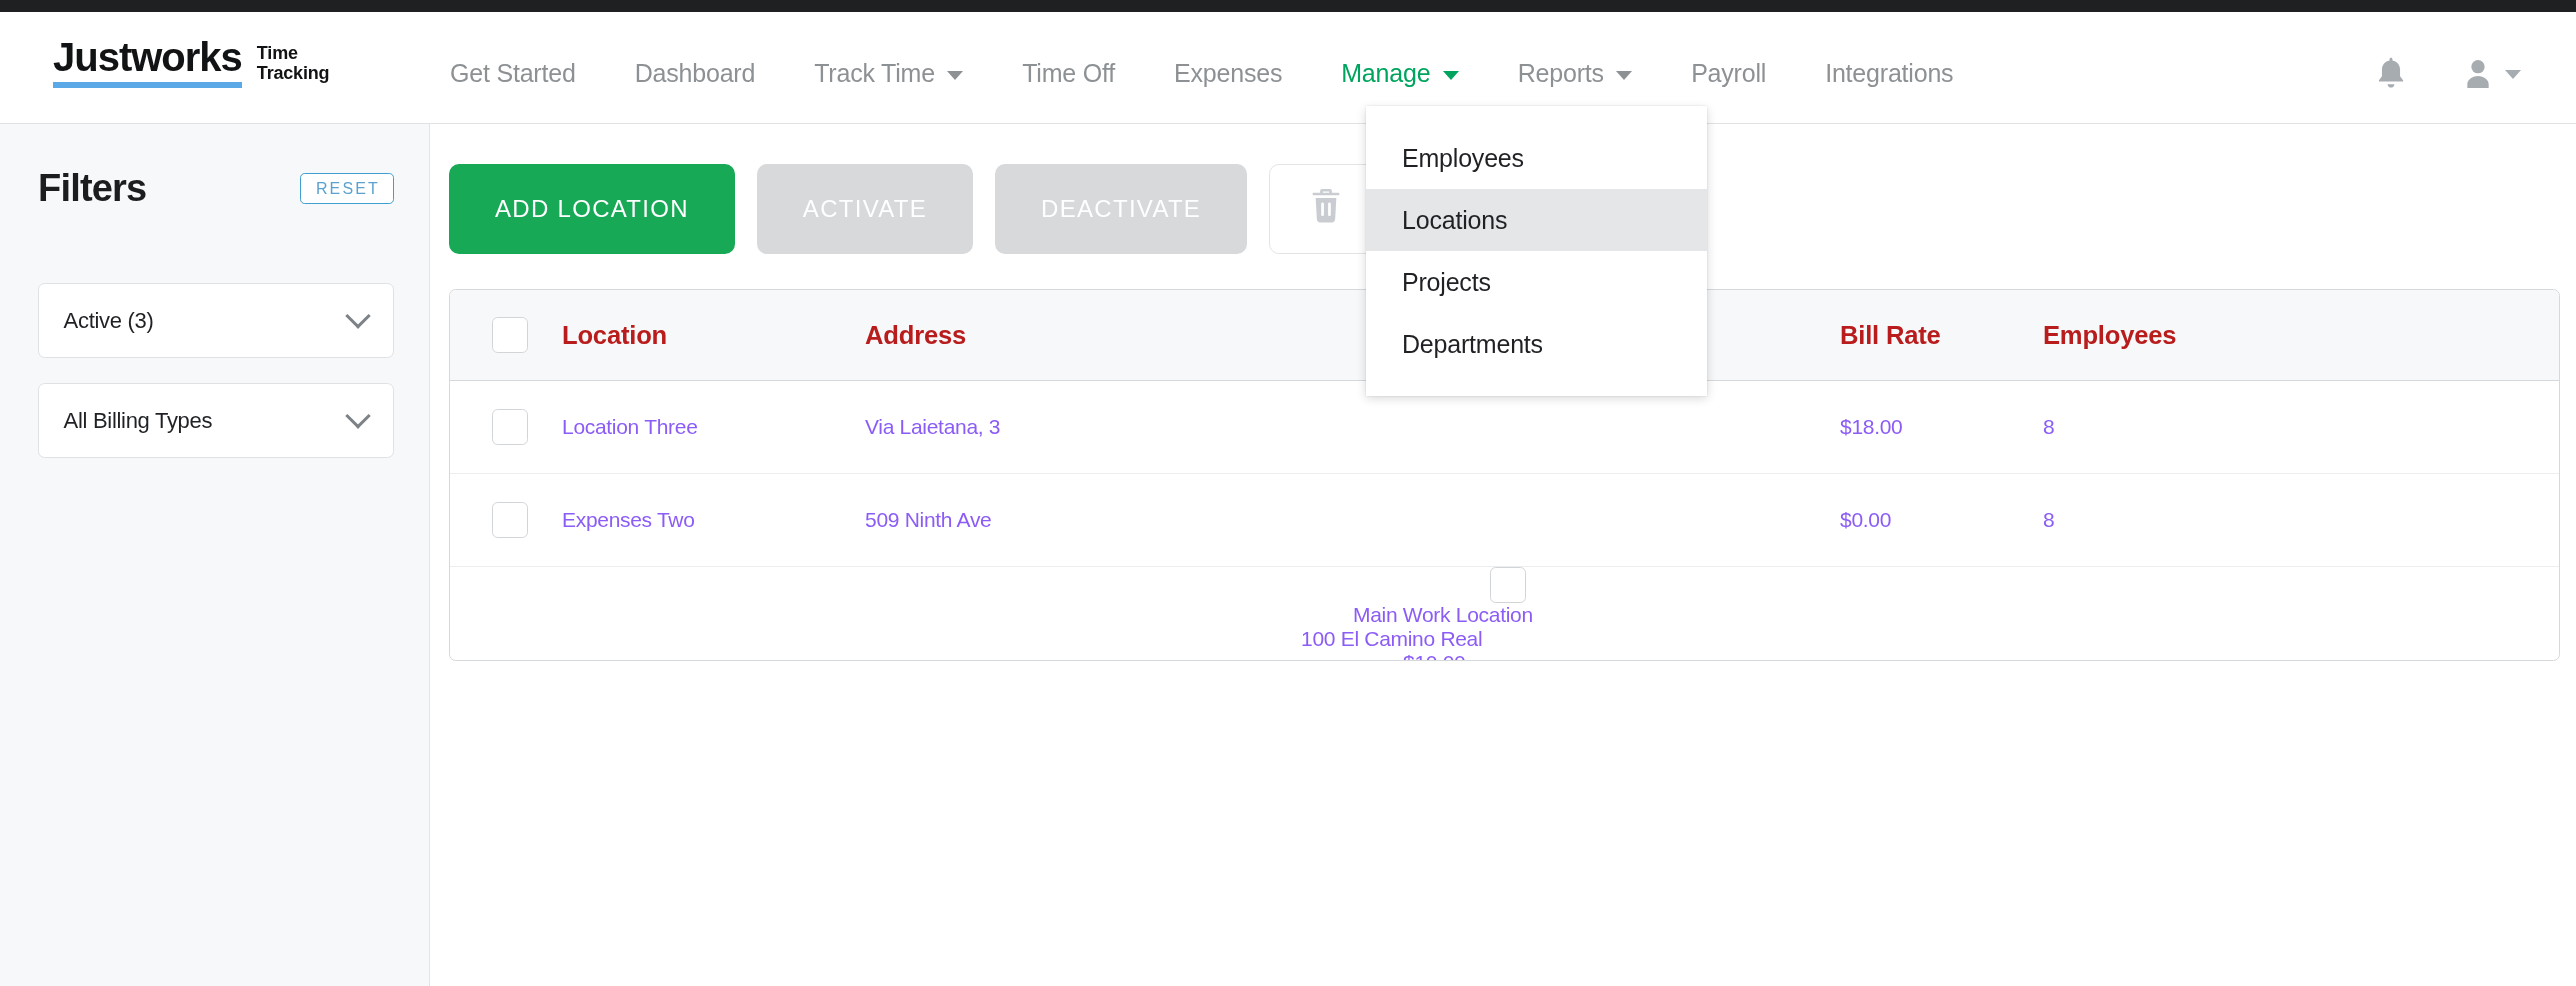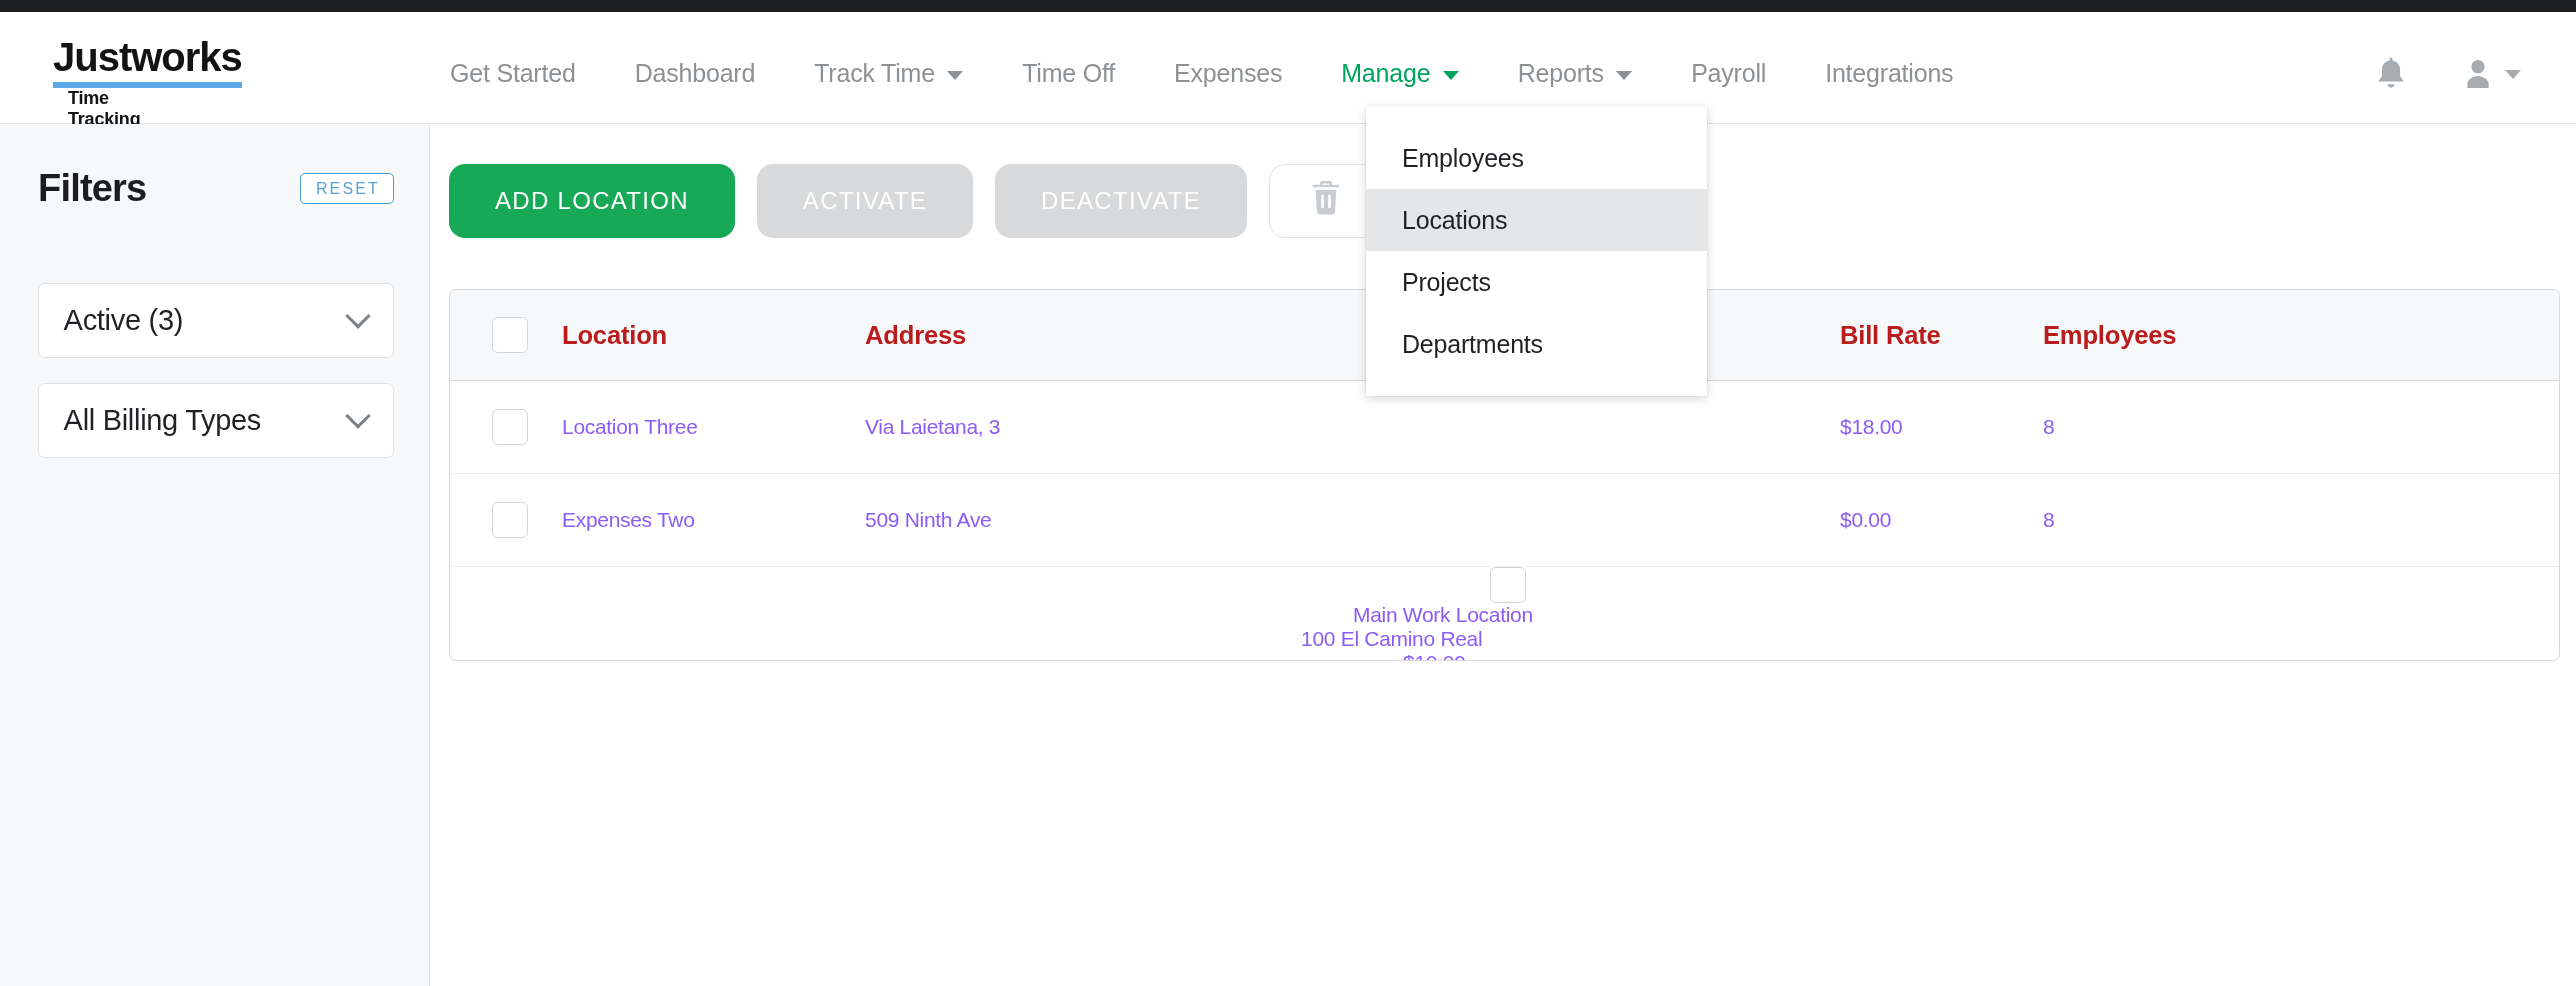"Justworks" .brand { align-items: flex-start -> center; flex-direction: column -> none }
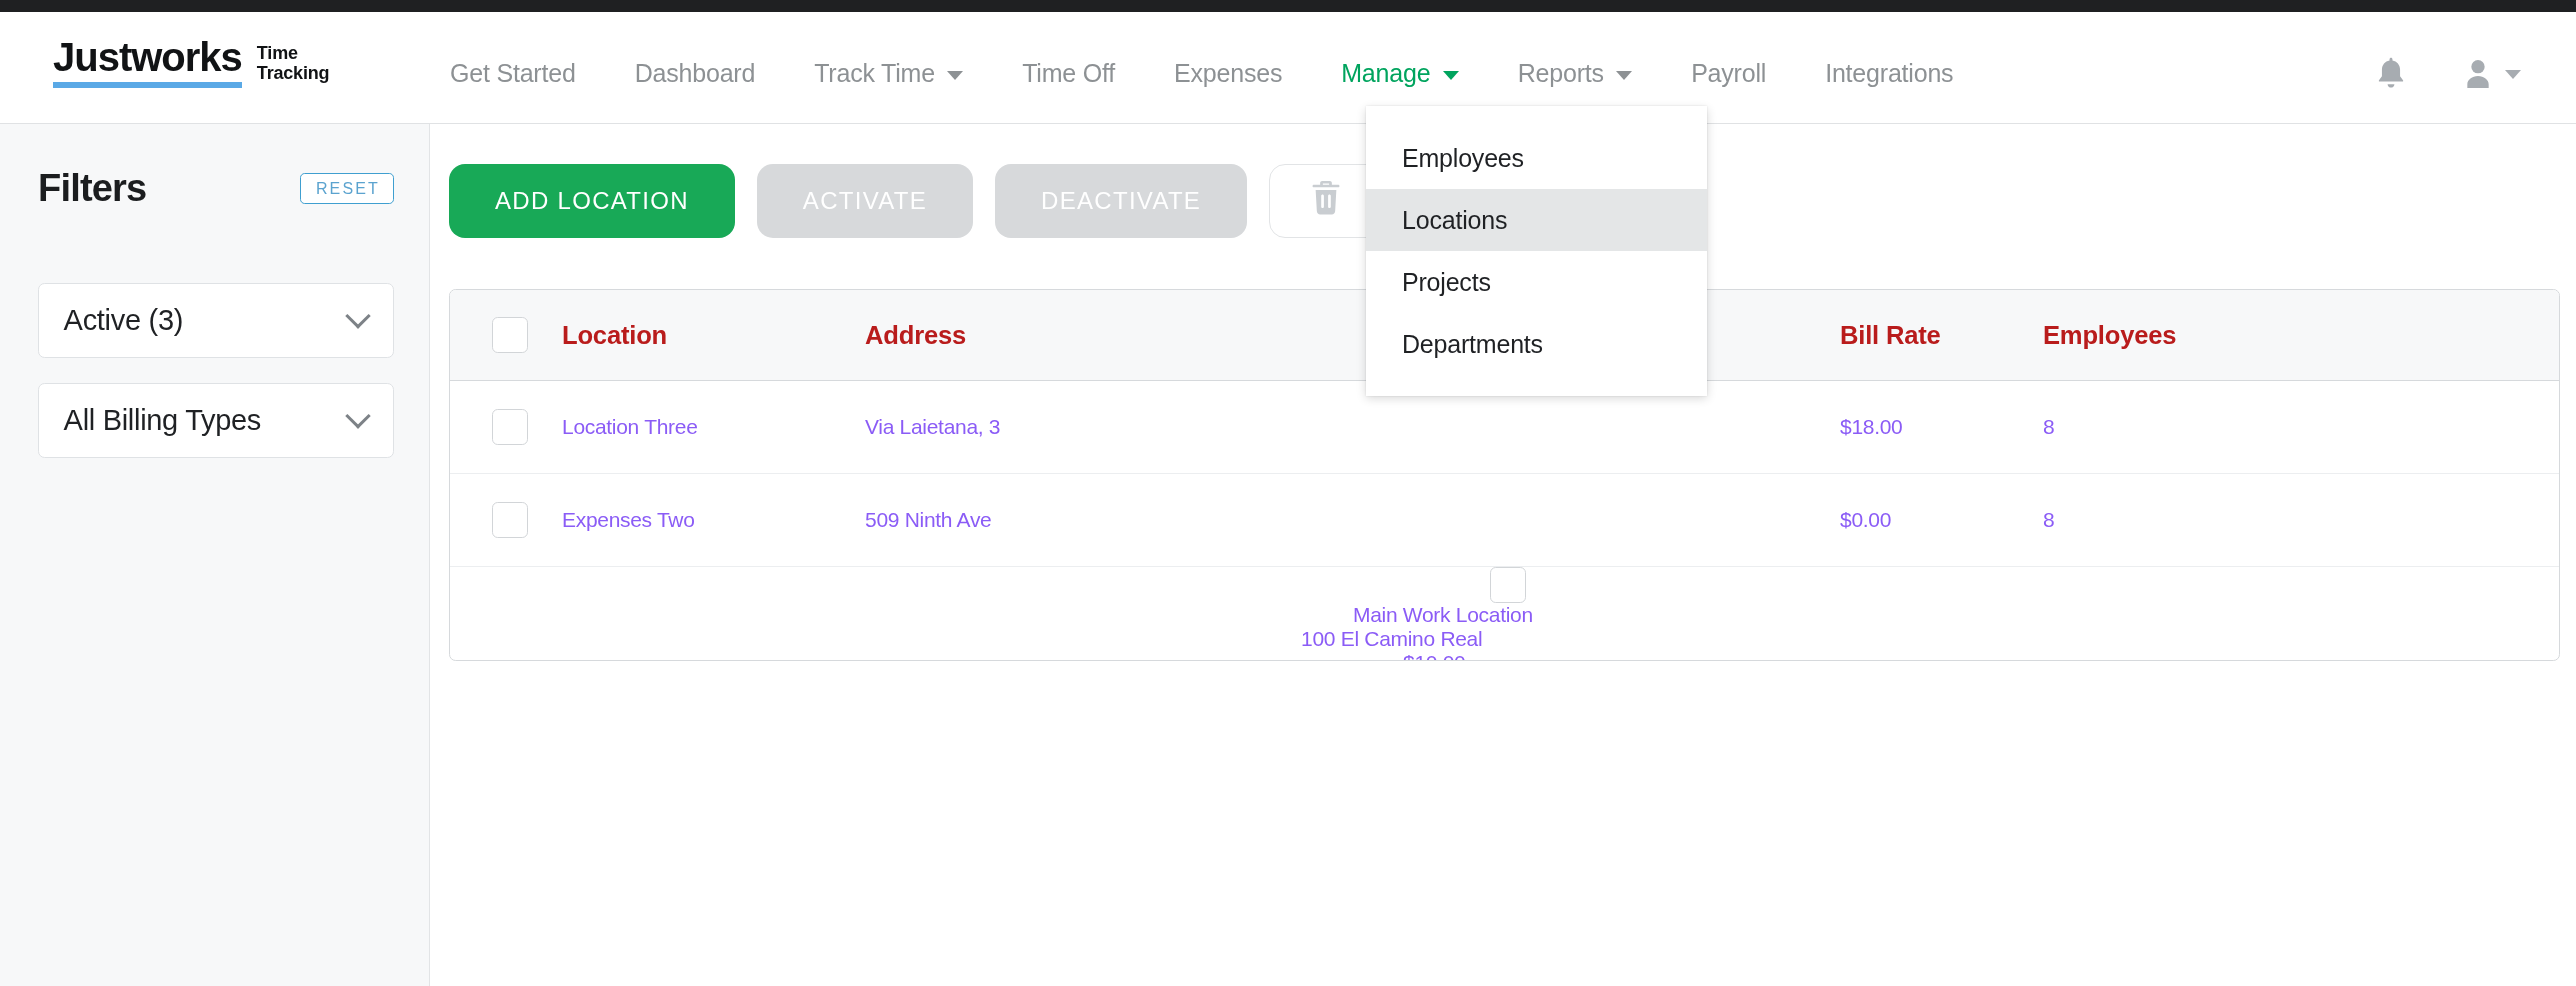"ADD LOCATION" .btn { border-radius: 16px -> 10px; height: 74px -> 90px }
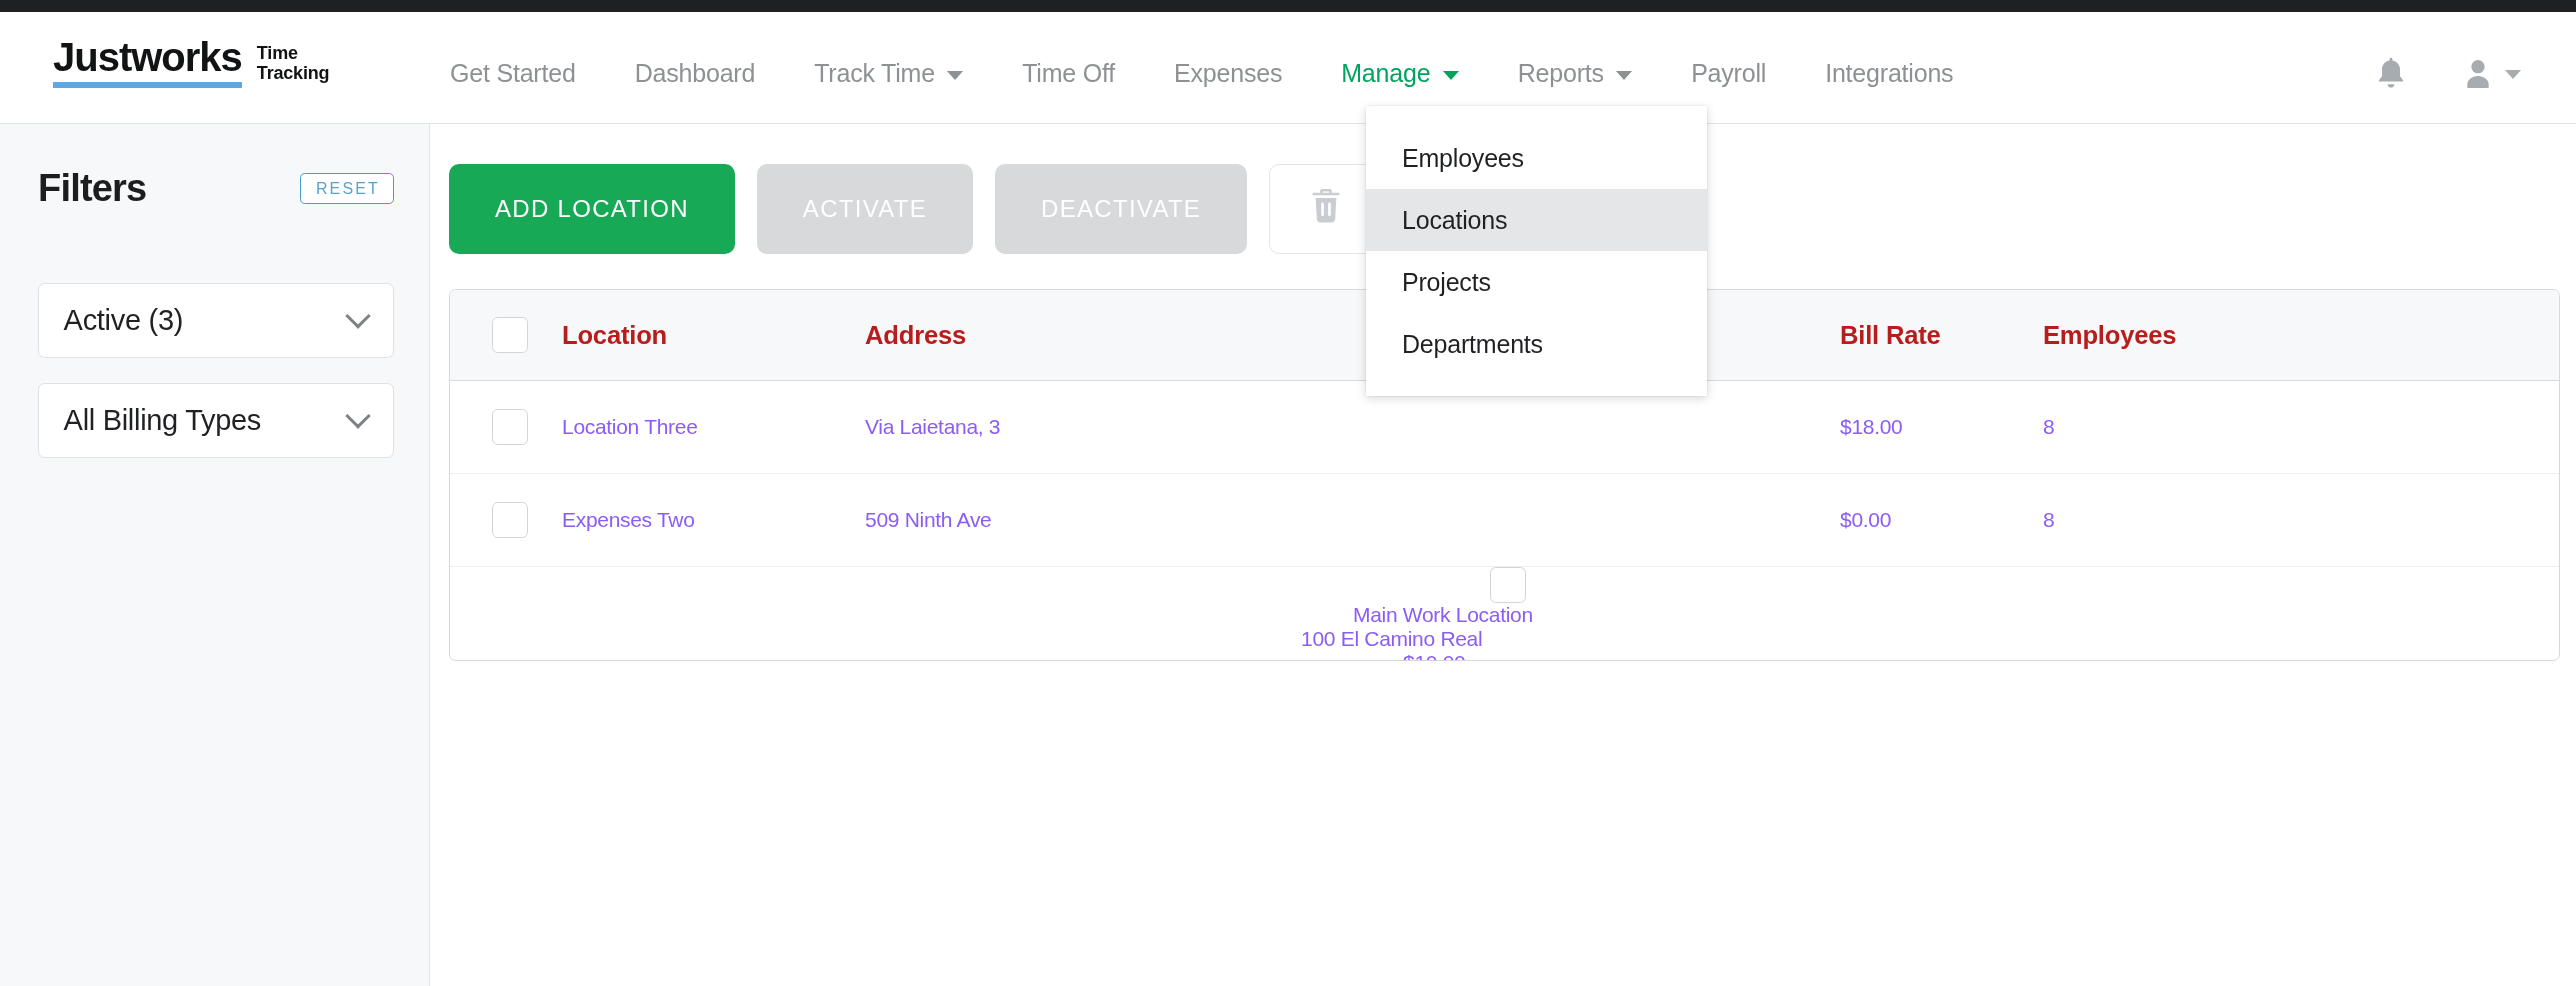"Active (3)" .filter-select { font-size: 29px -> 22px }
